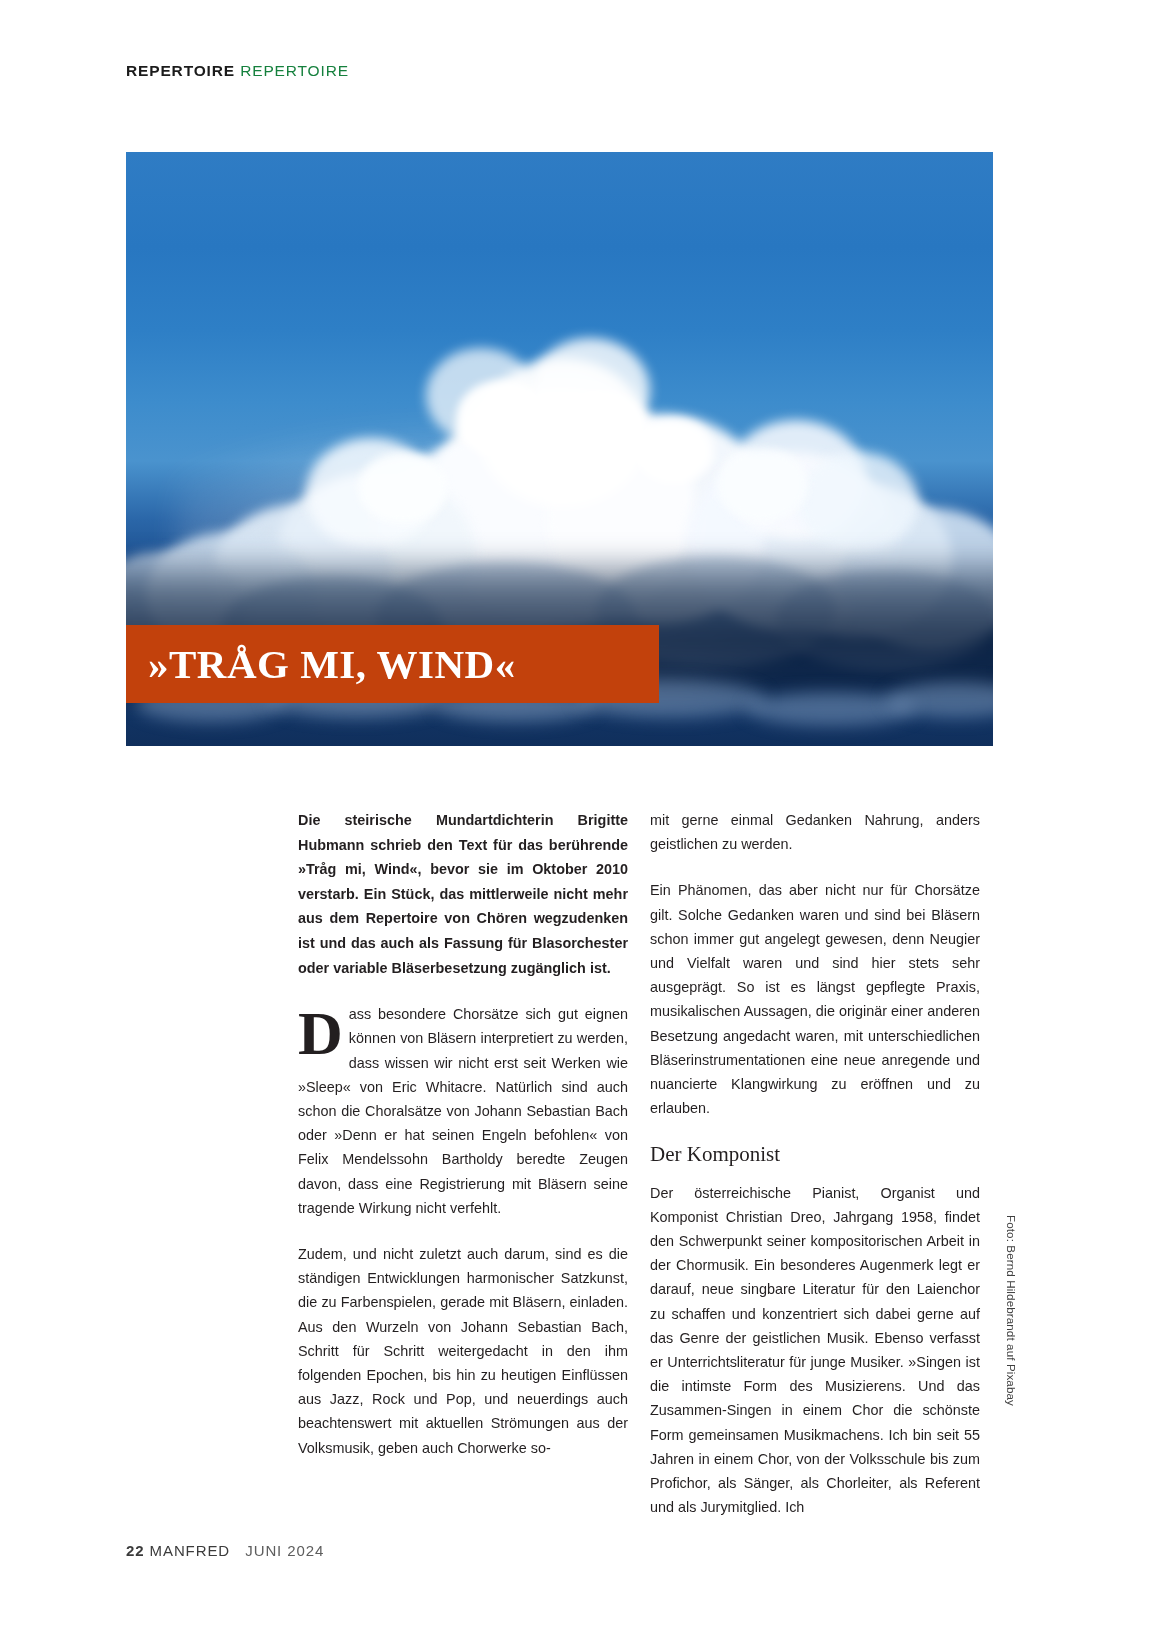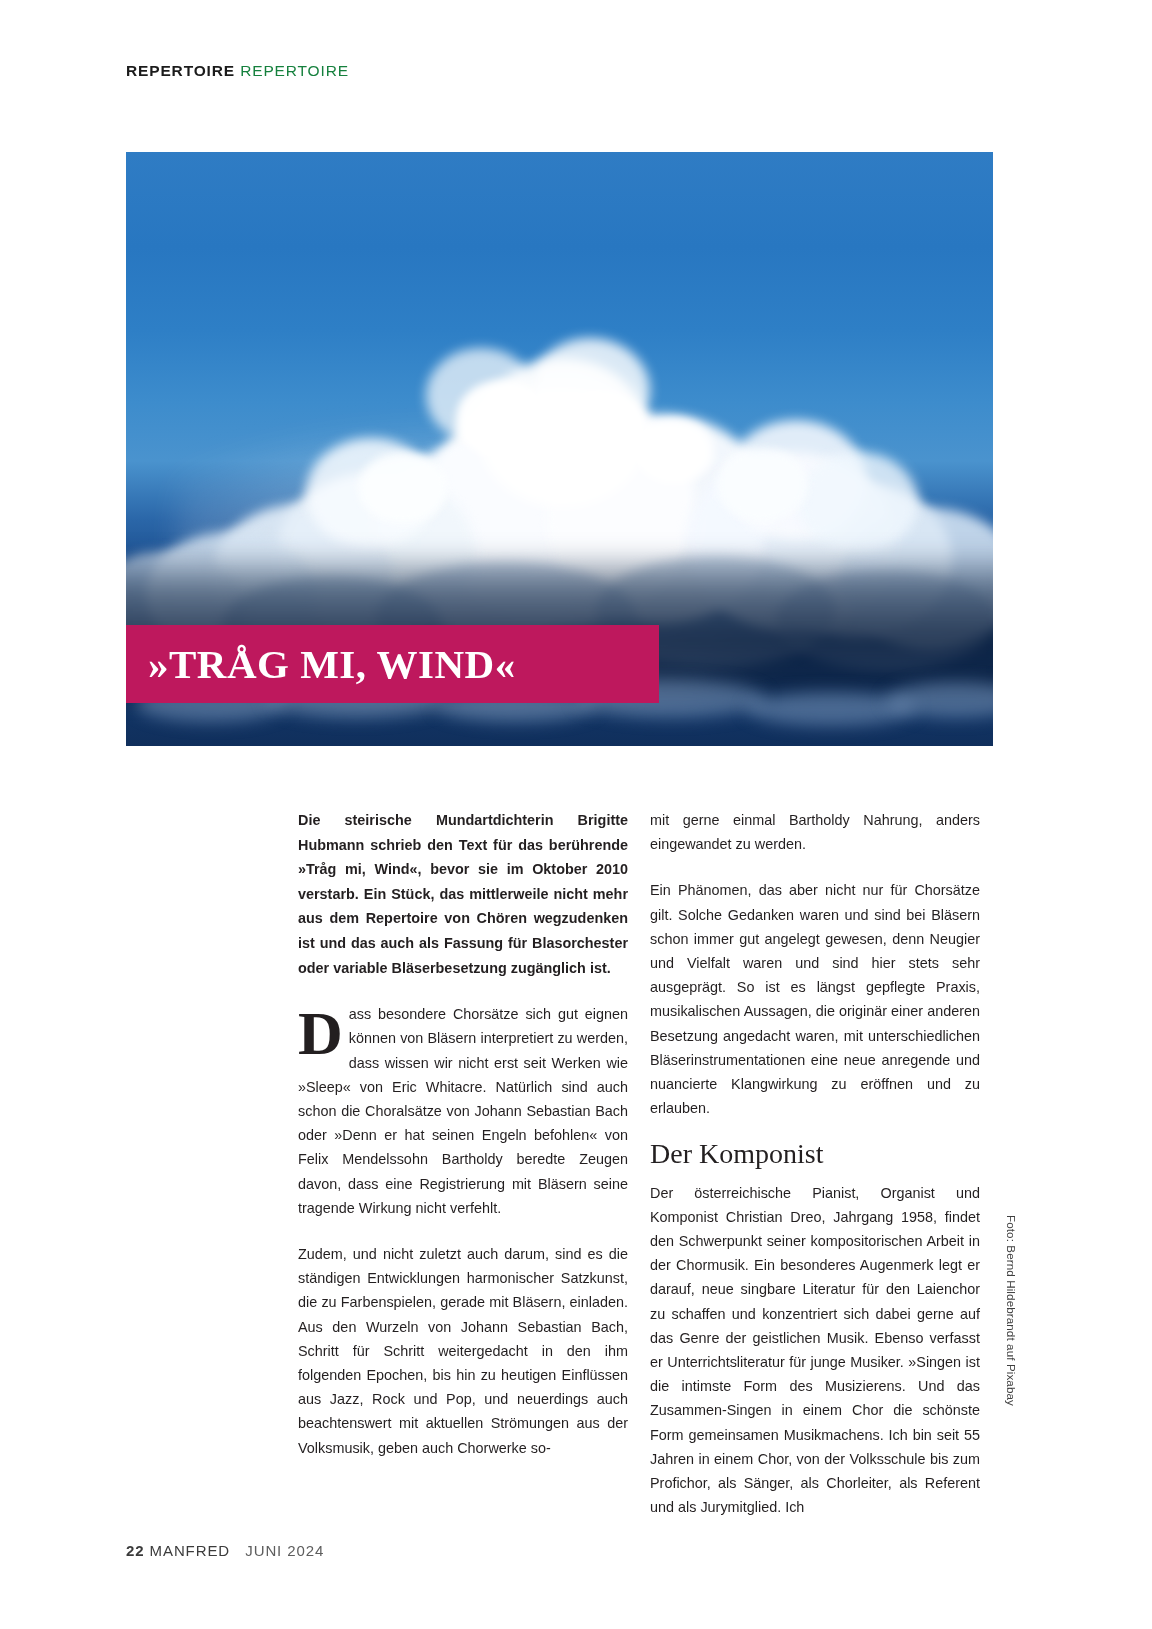"»TRÅG MI, WIND«" .title-bar { background: #be185d -> #c2410c }
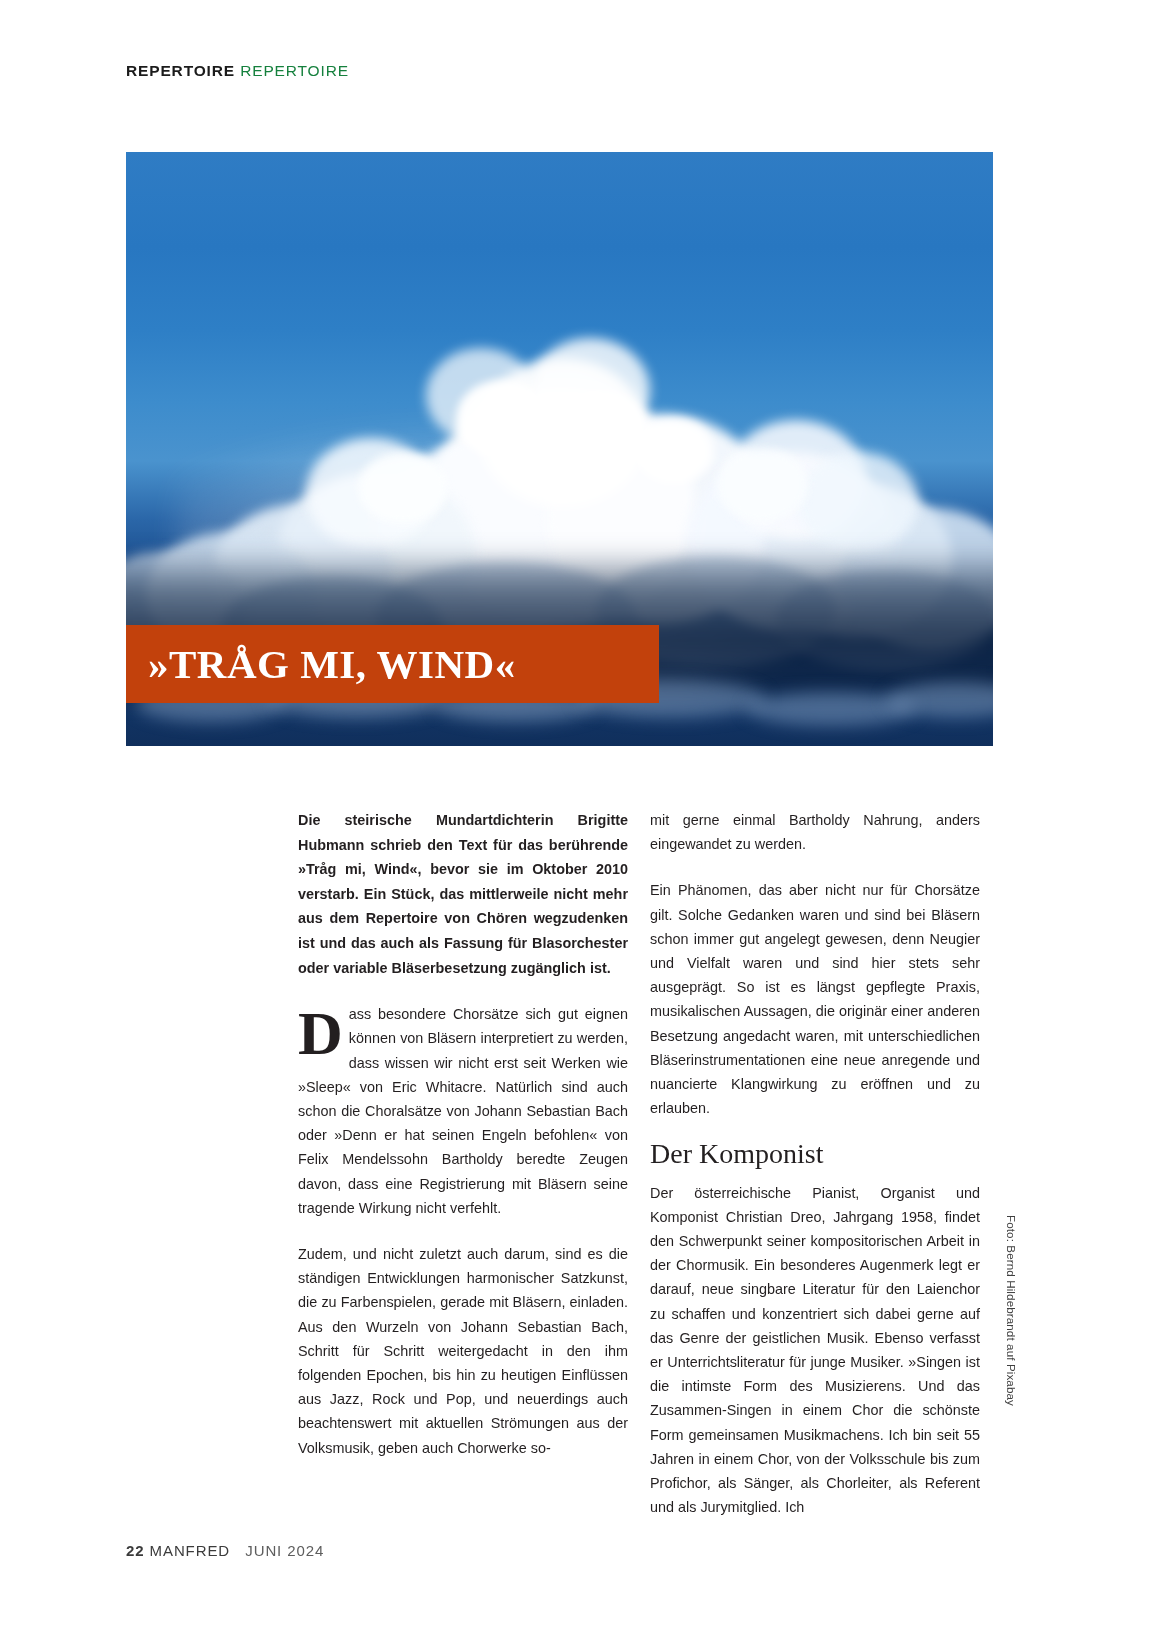"mit gerne einmal Bartholdy Nahrung," p { text: Bartholdy Nahrung, anders eingewandet -> Gedanken Nahrung, anders geistlichen }
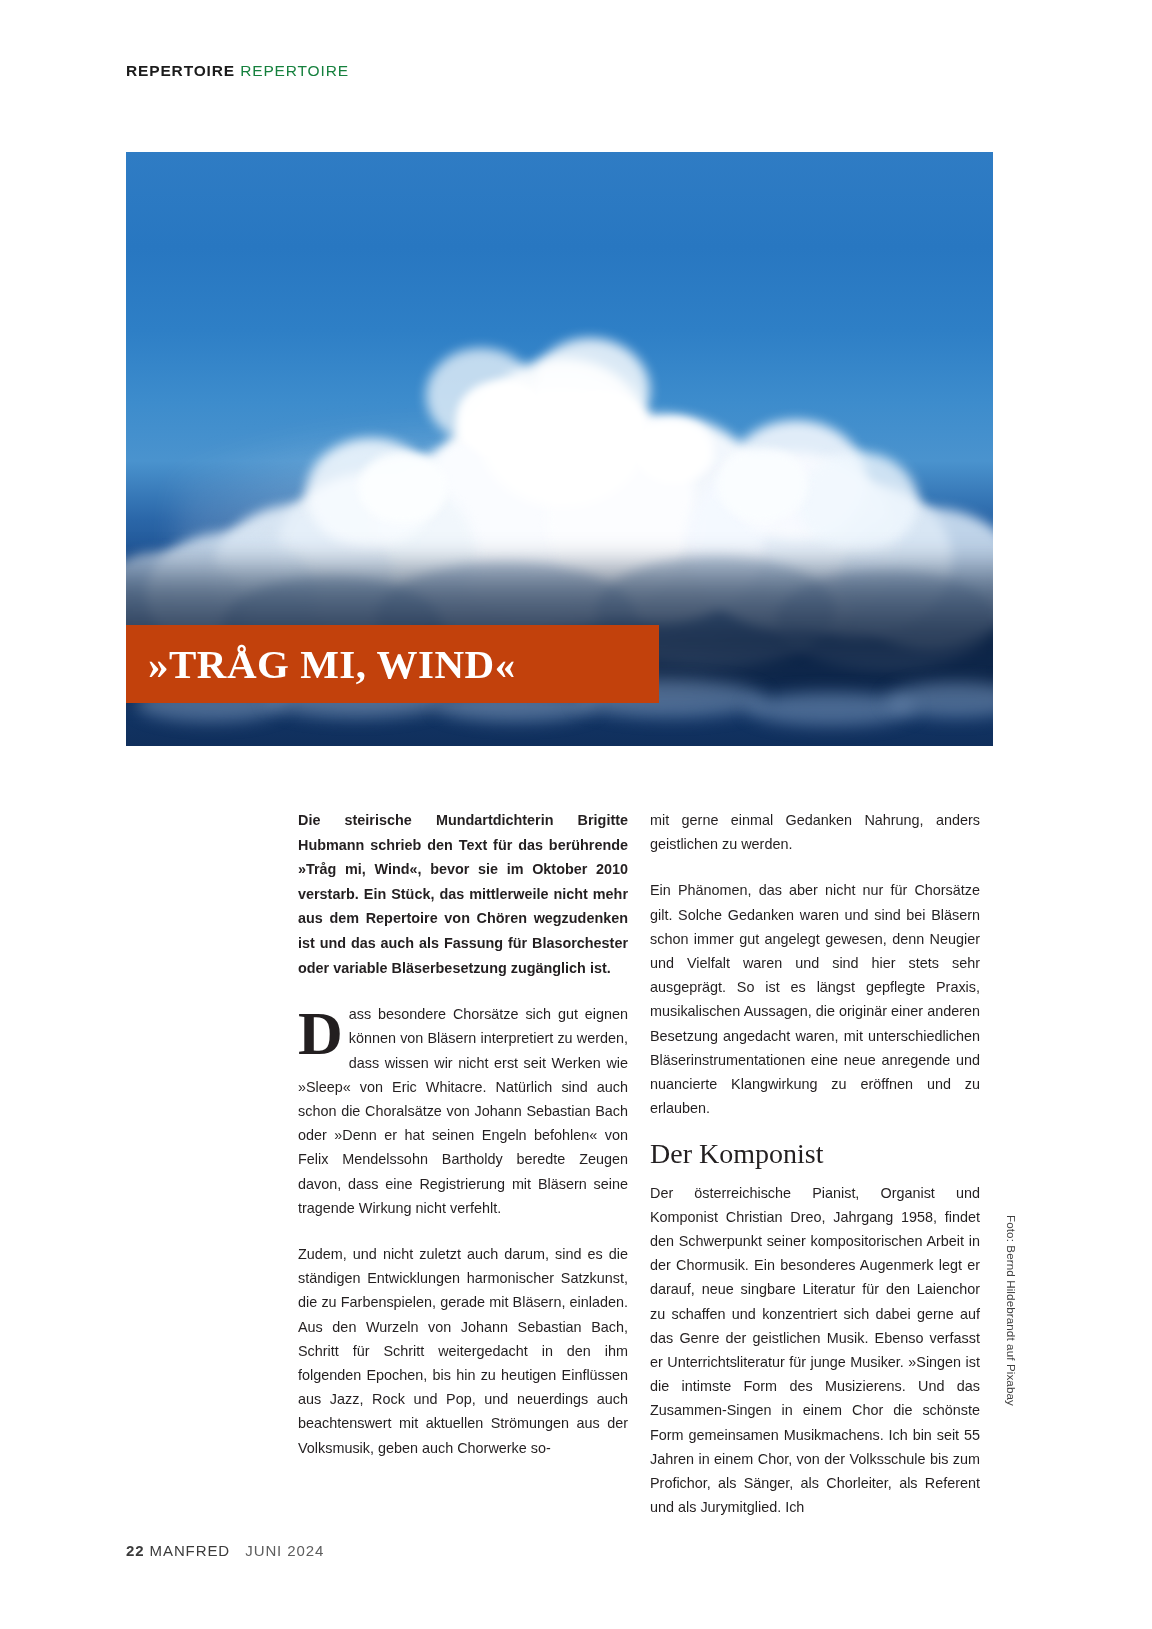"Der Komponist" h3.subhead { font-size: 28px -> 21px }
